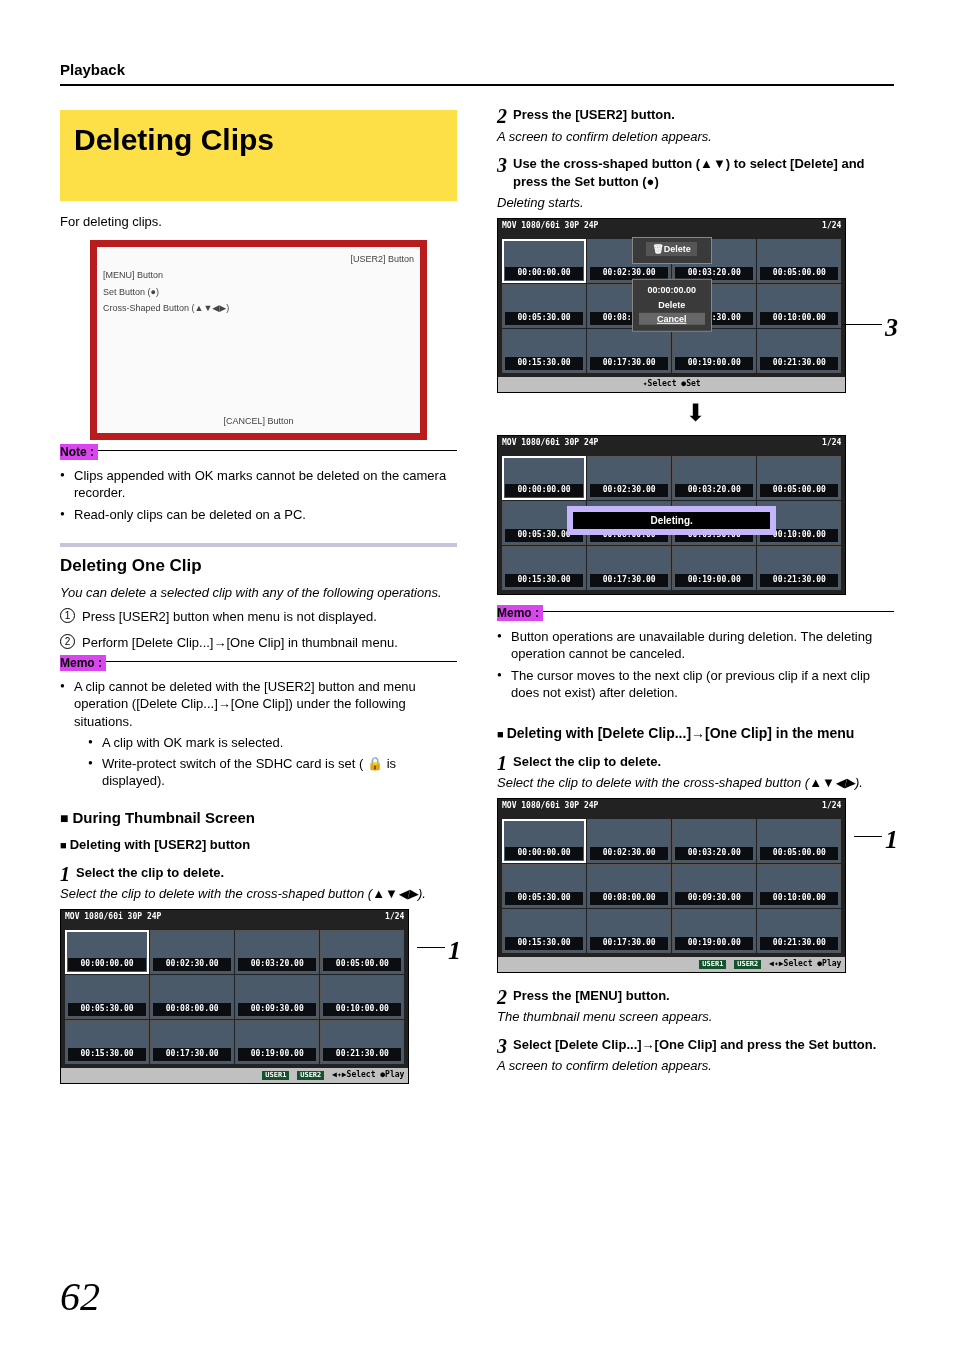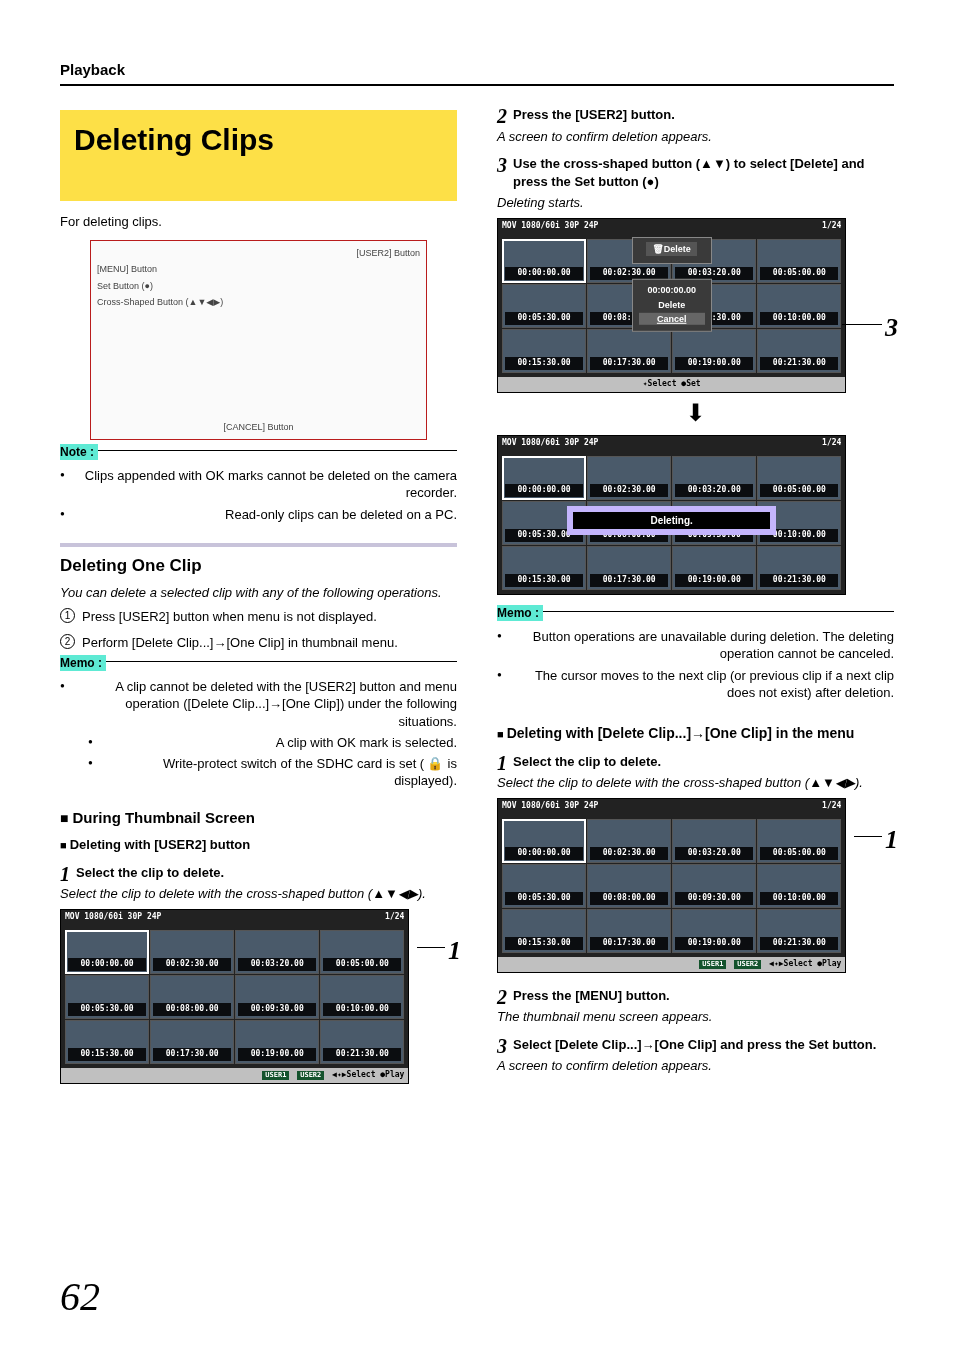"[USER2] Button" .illus-placeholder { border: 1px solid #b91c1c -> 7px solid #b91c1c }
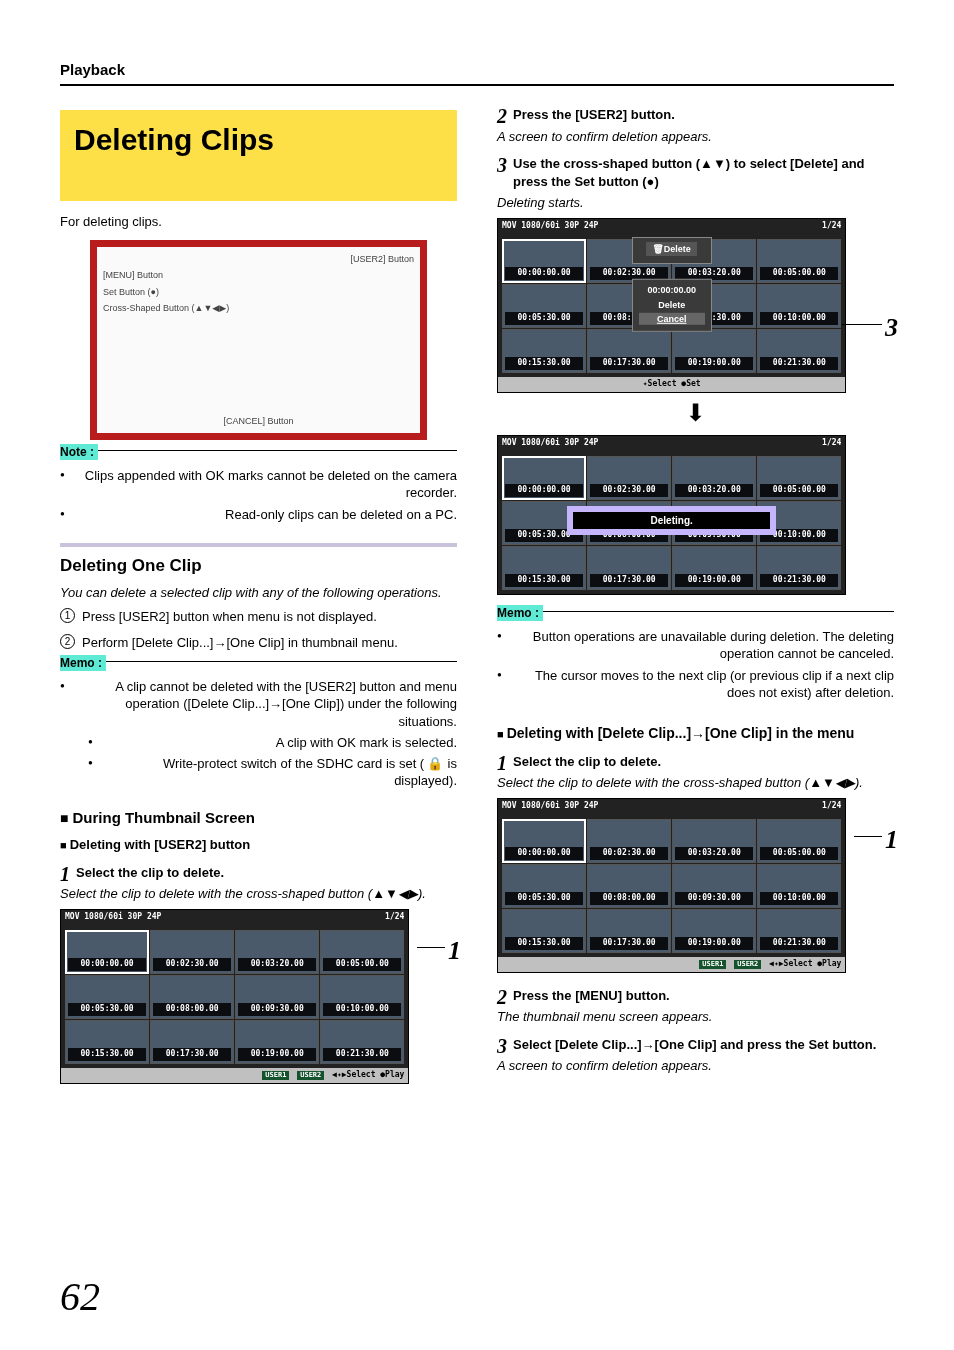"Note :" .note-title { background: #5eead4 -> #d946ef }
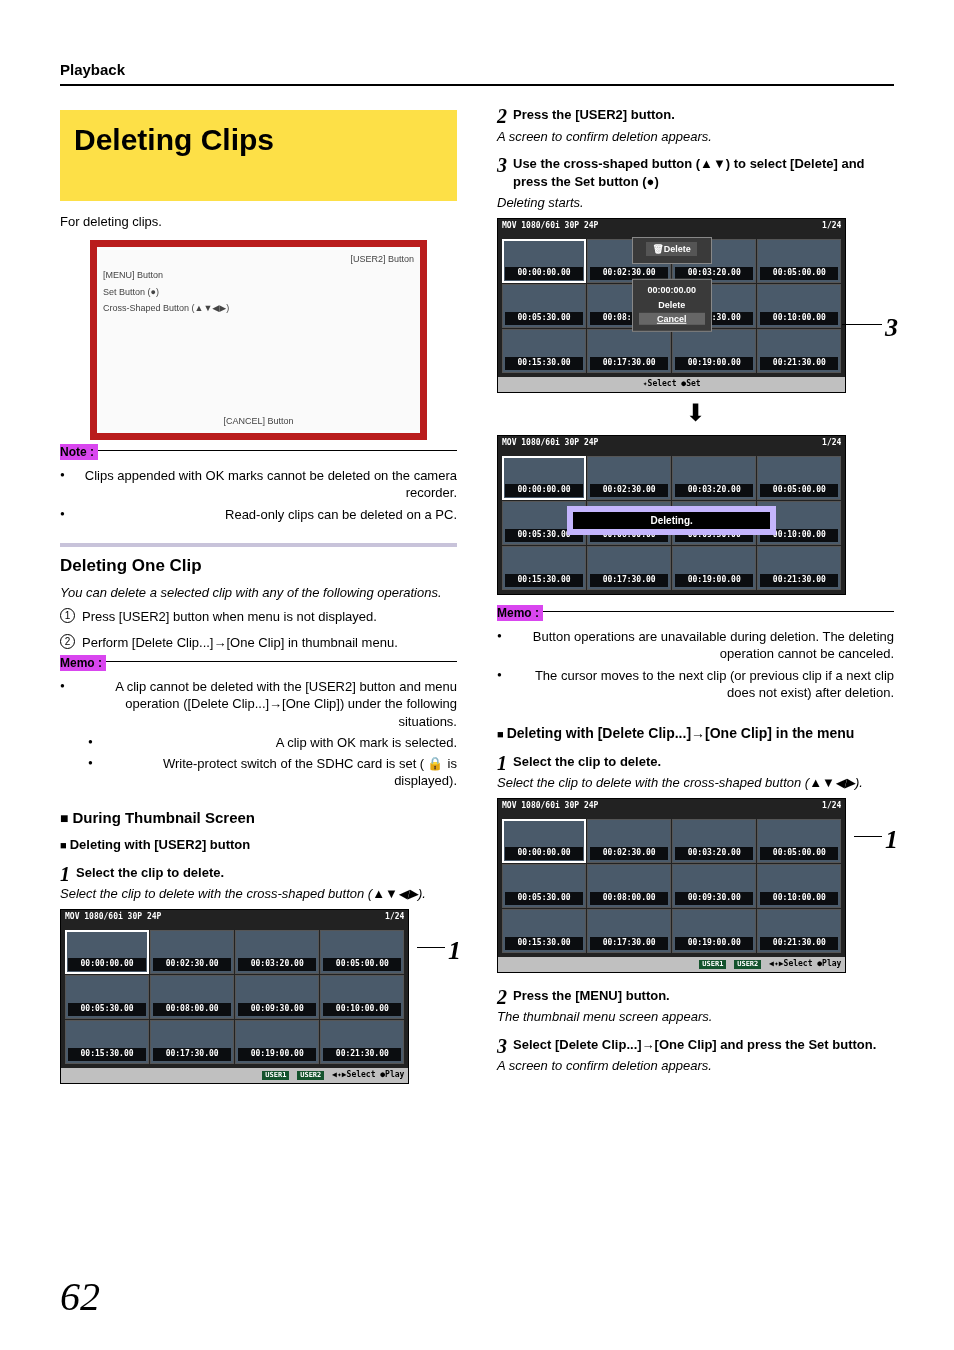"Clips appended with OK marks" ul.bullets > li { text-align: right -> none }
